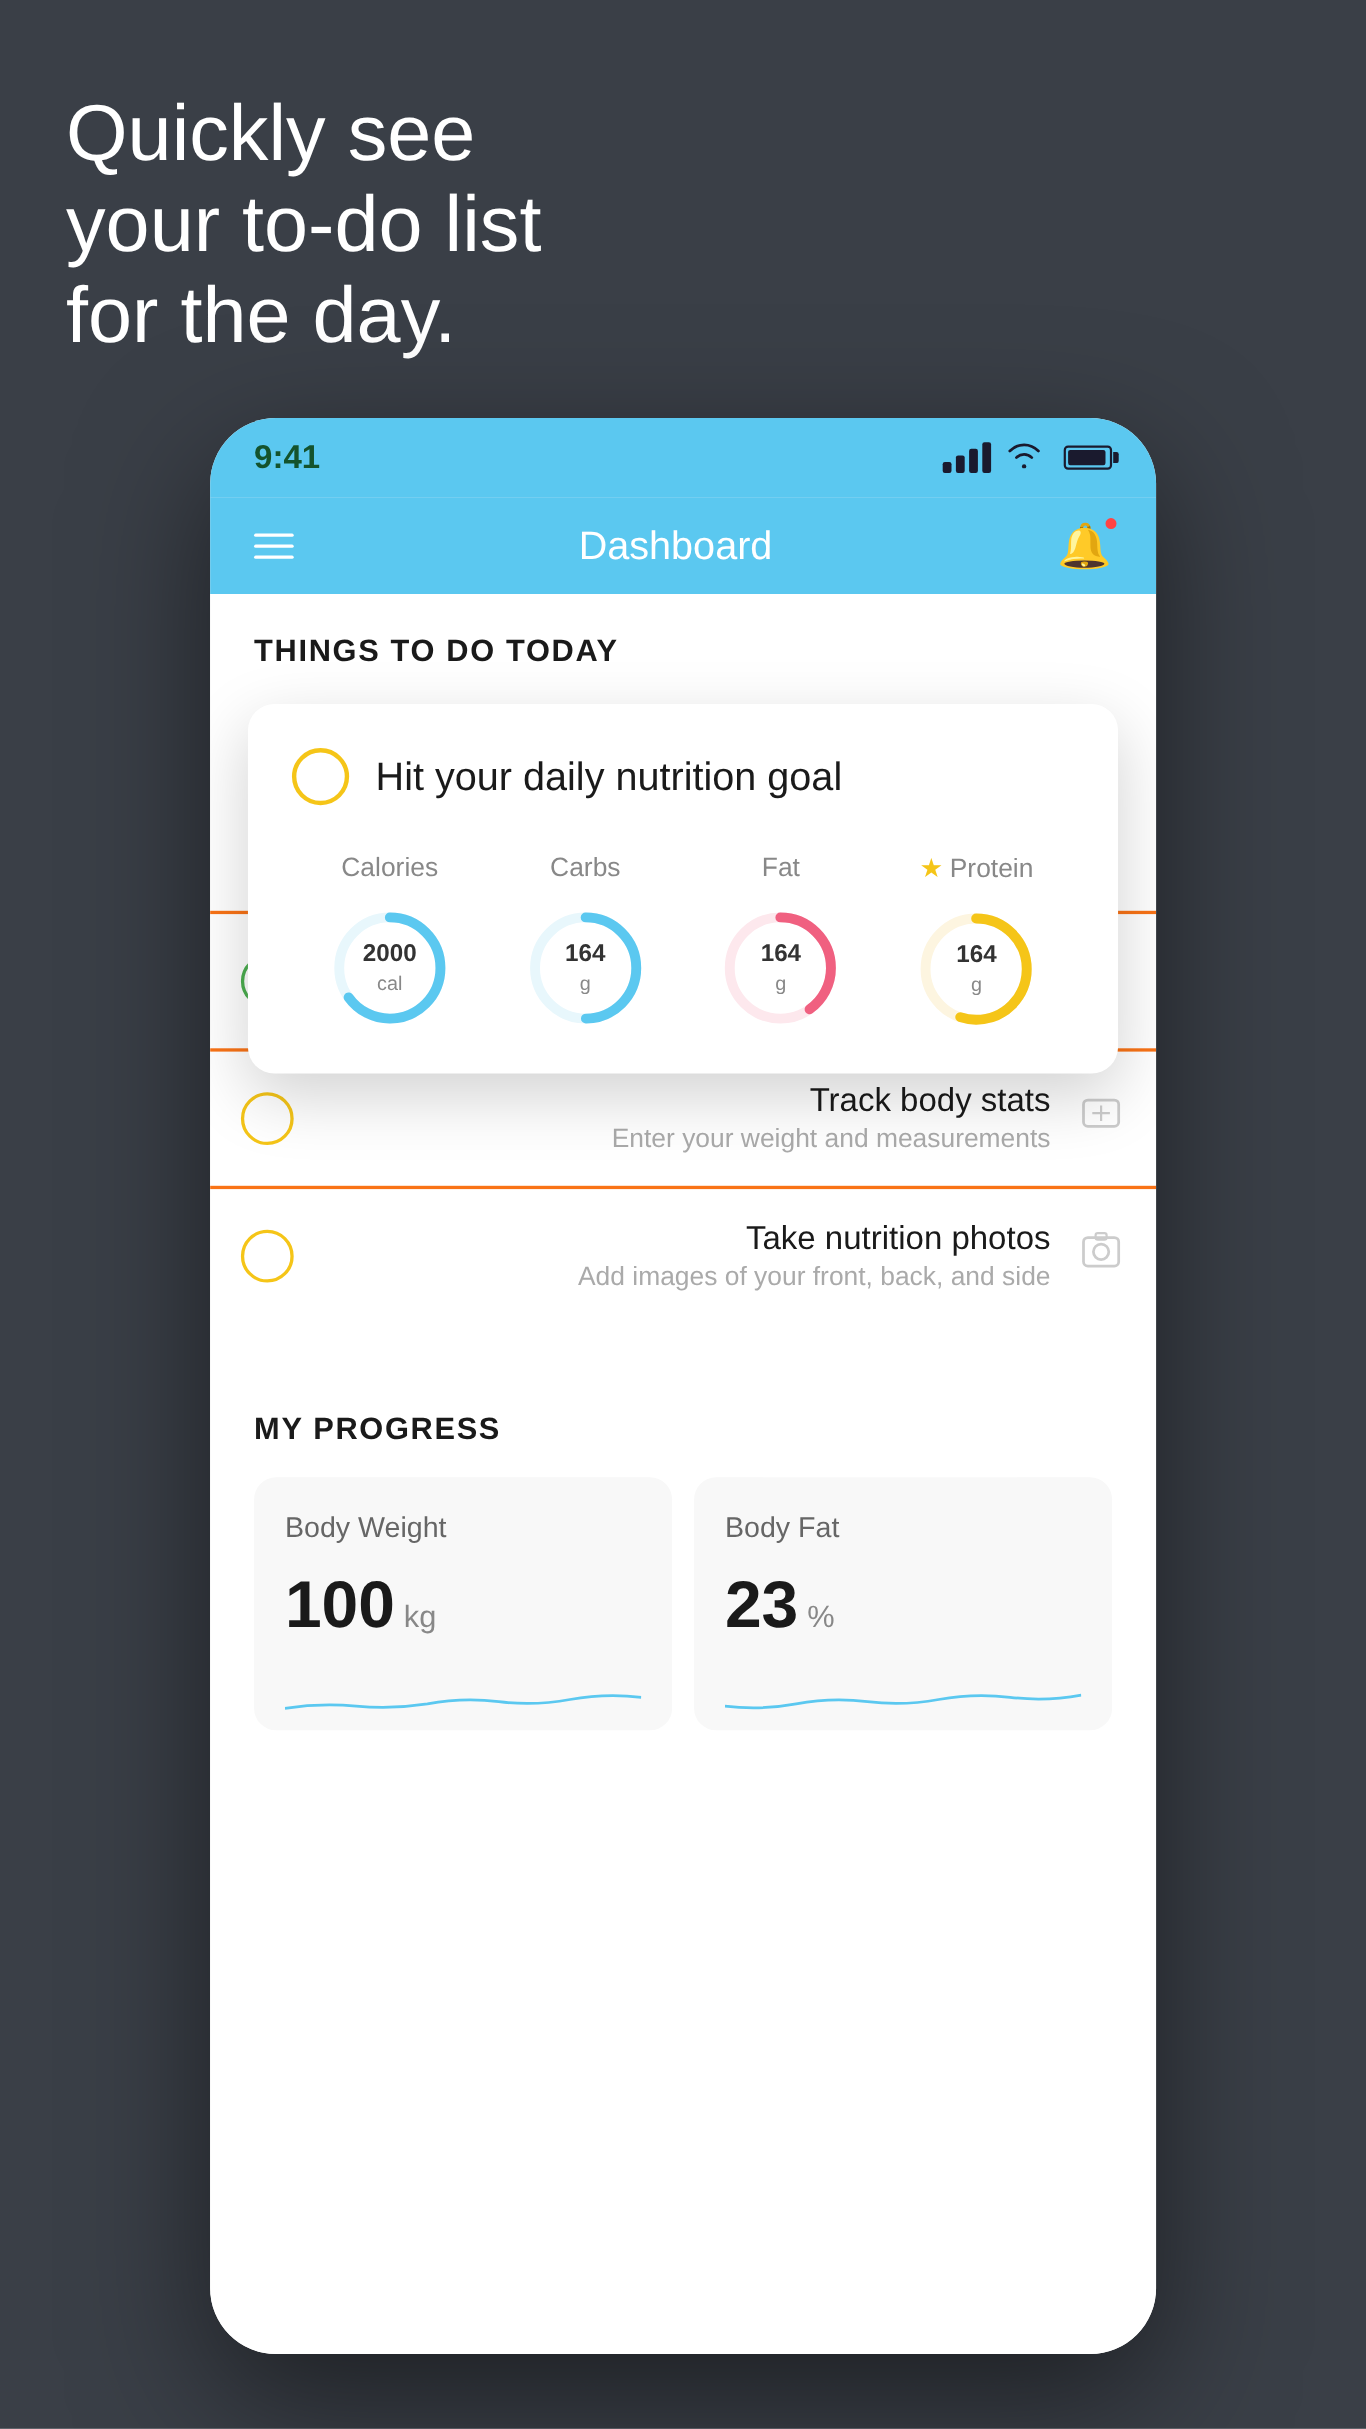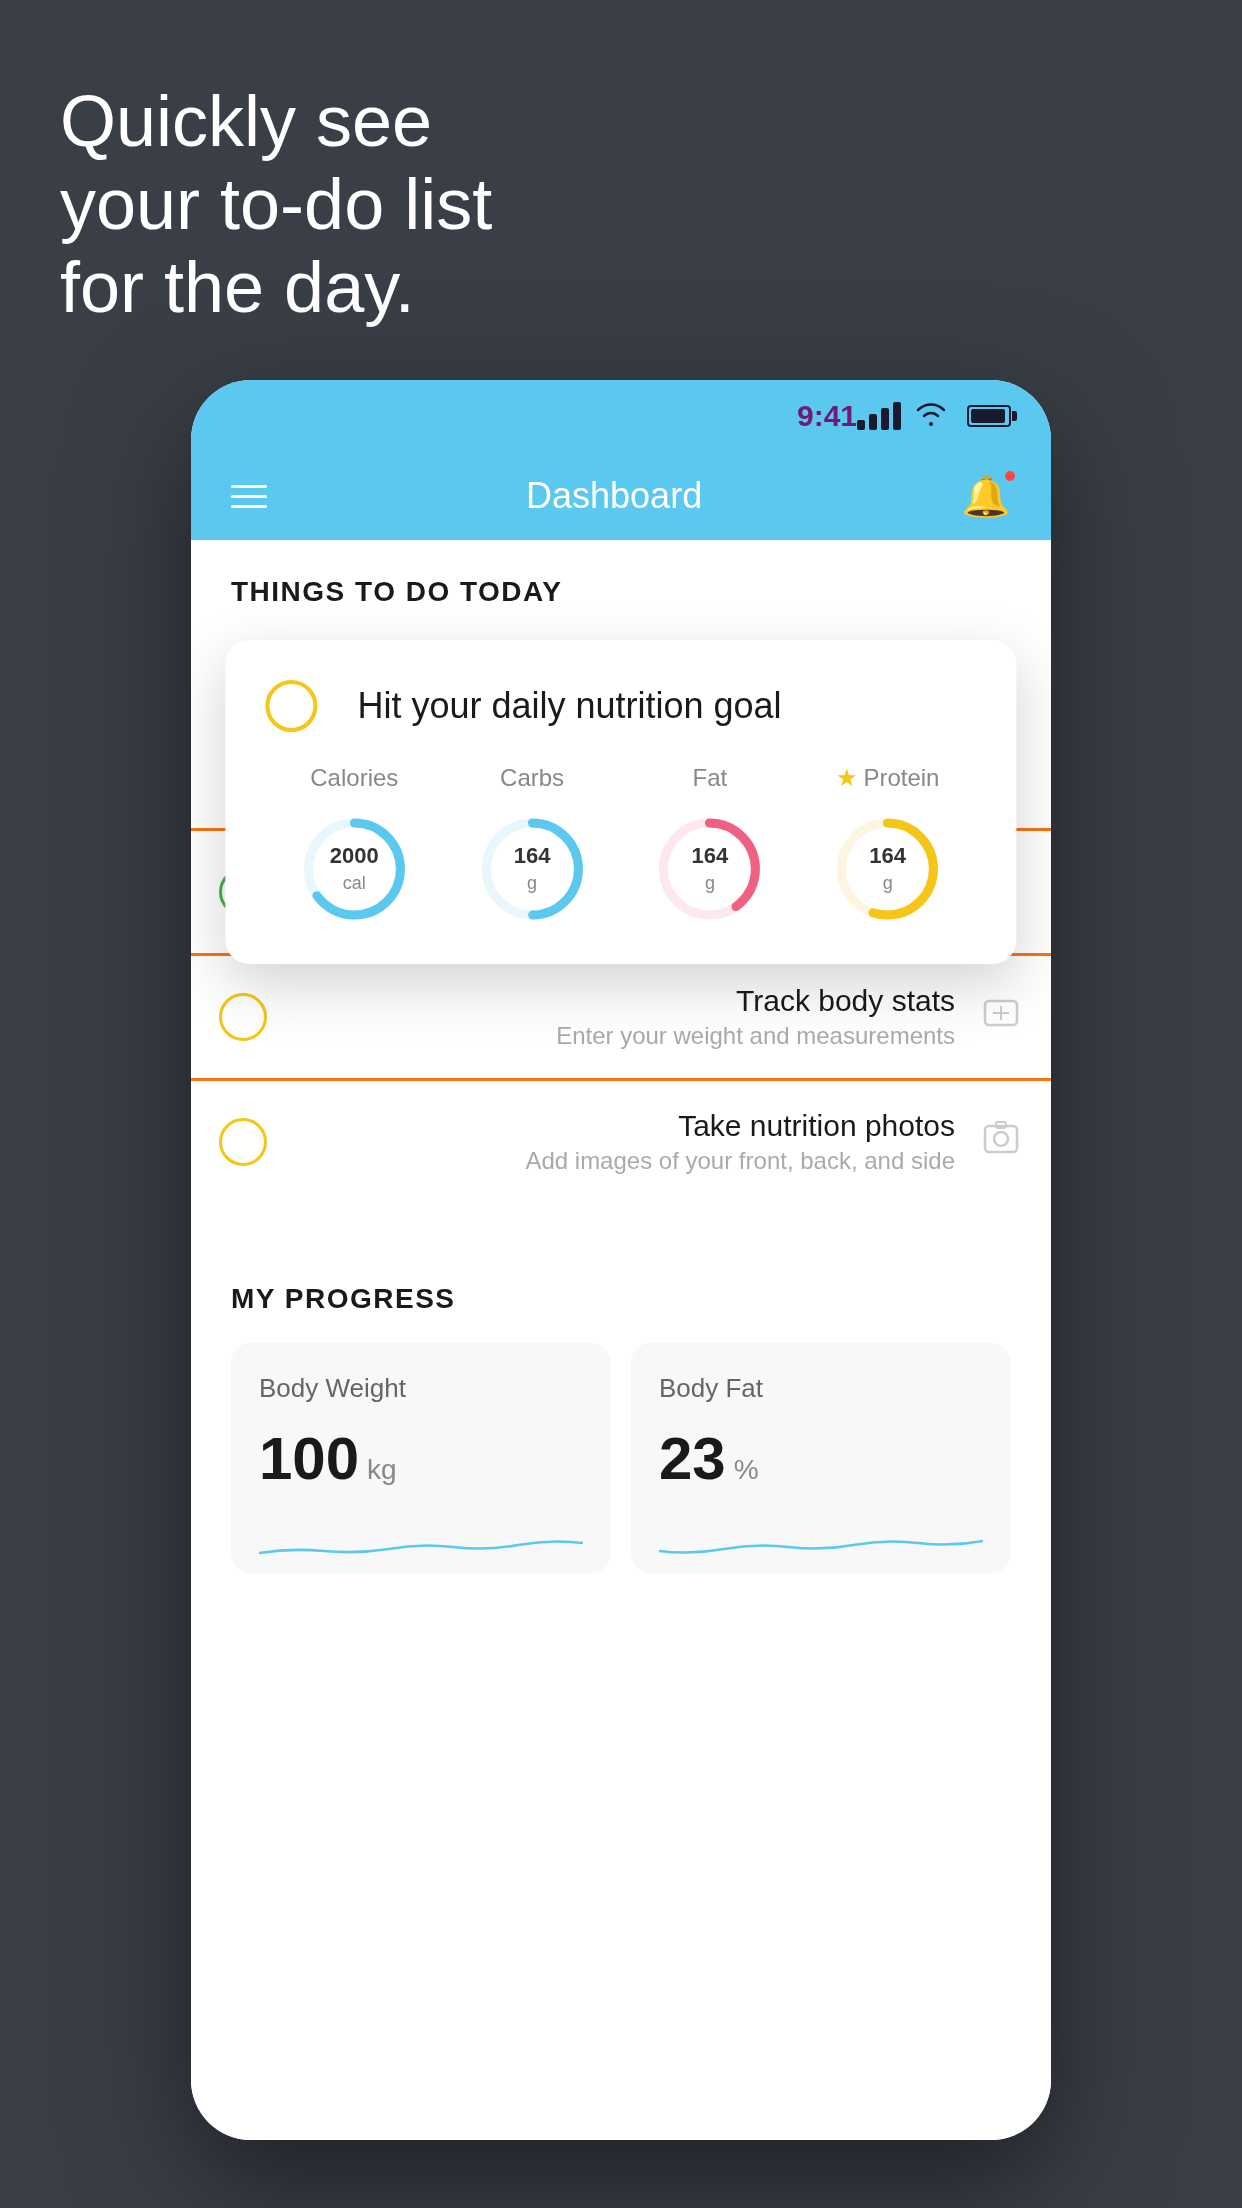"9:41" .status-bar { color: #701a75 -> #14532d; justify-content: flex-end -> space-between }
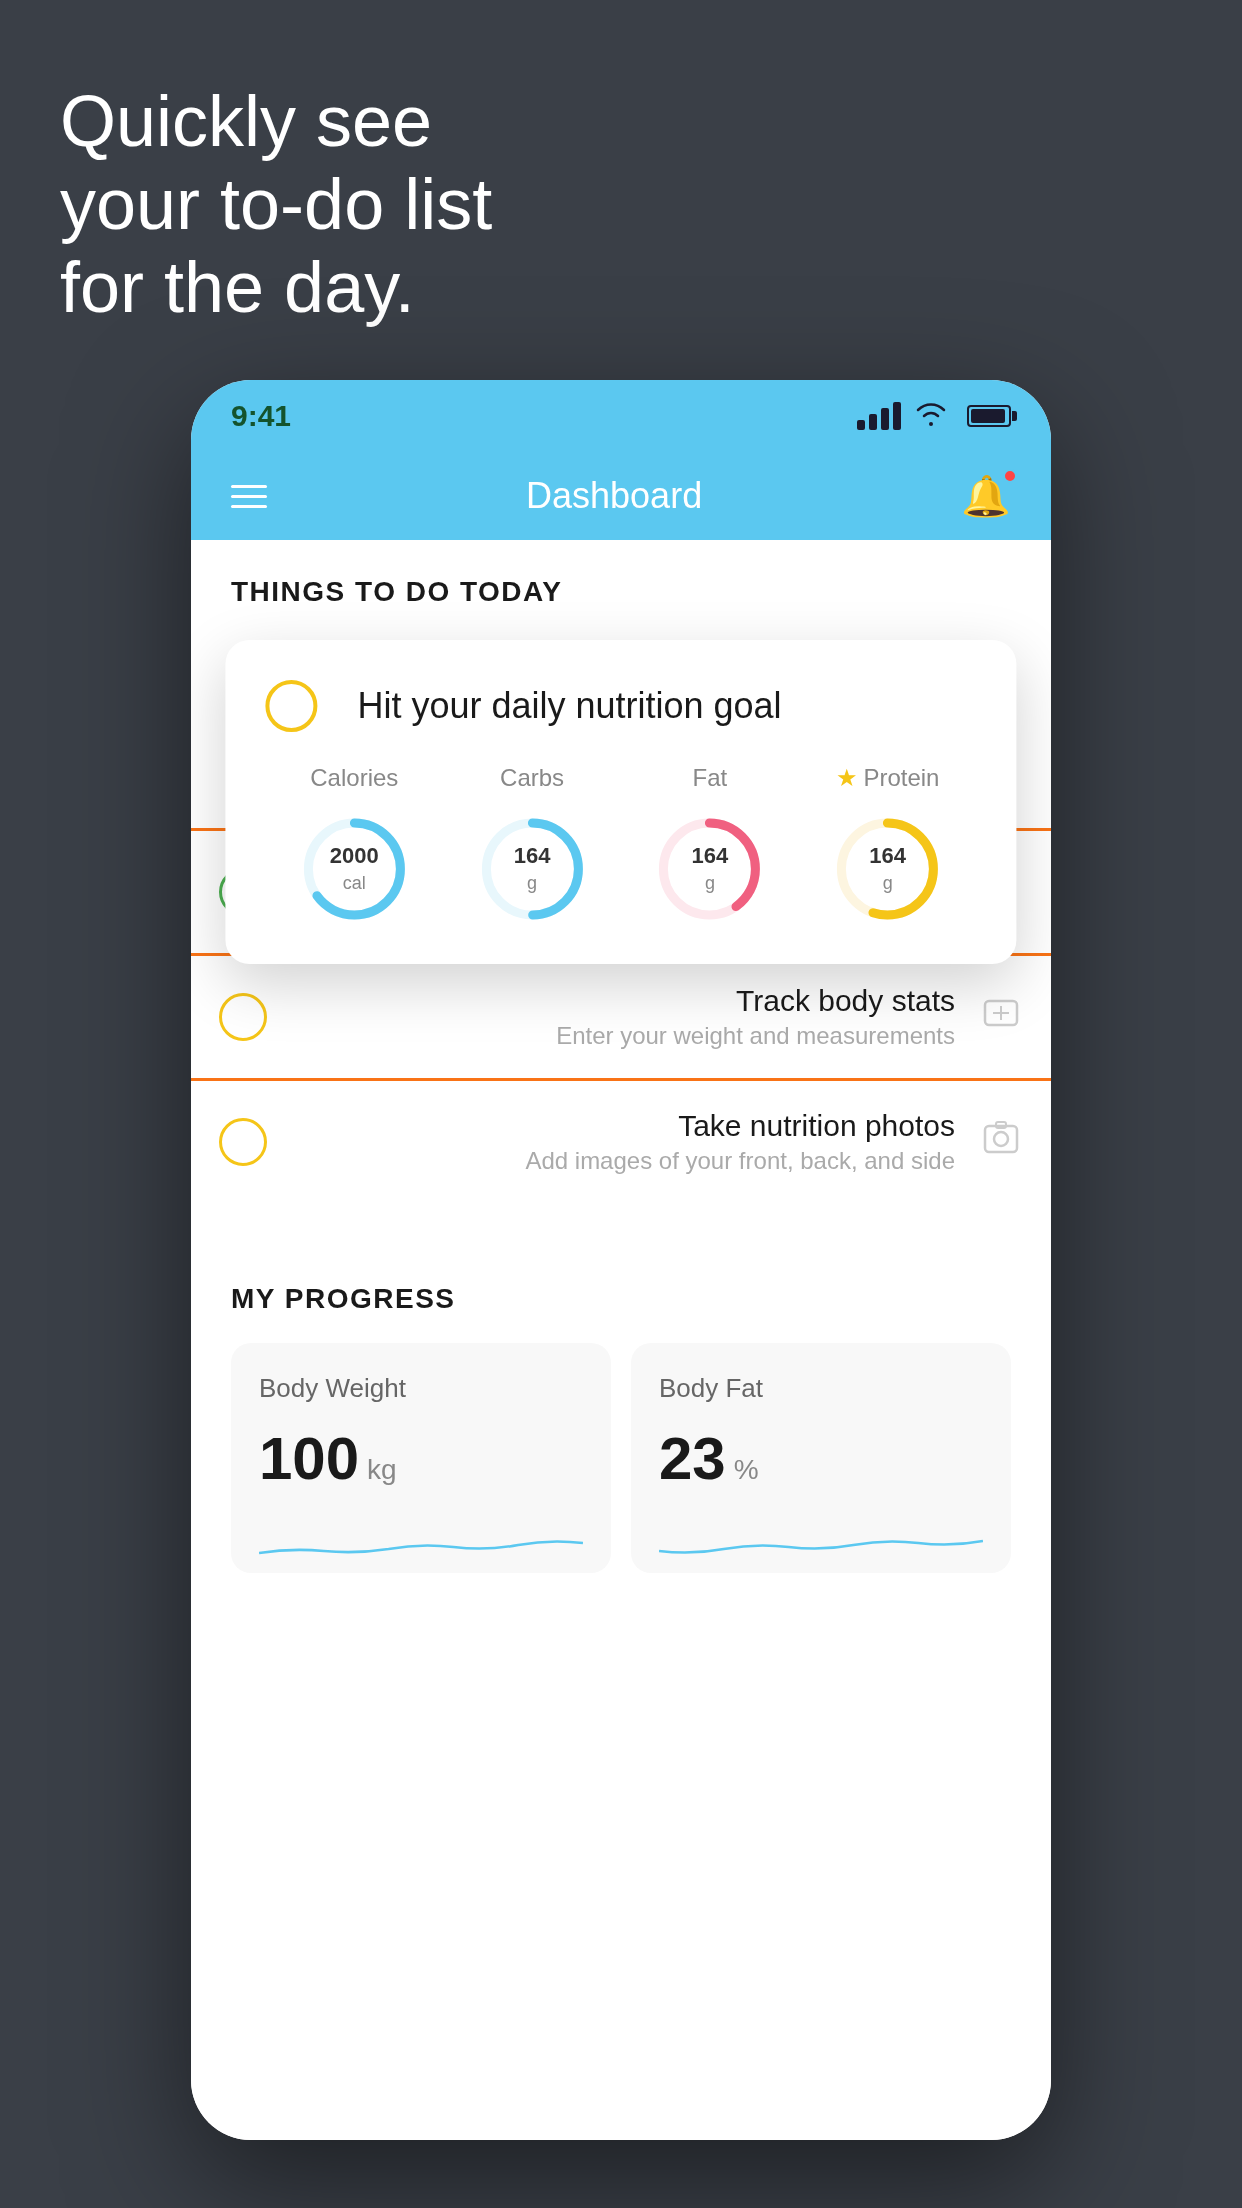"Hit your daily nutrition goal" .card-title-row { gap: 40px -> 24px; margin-bottom: 32px -> 43px }
